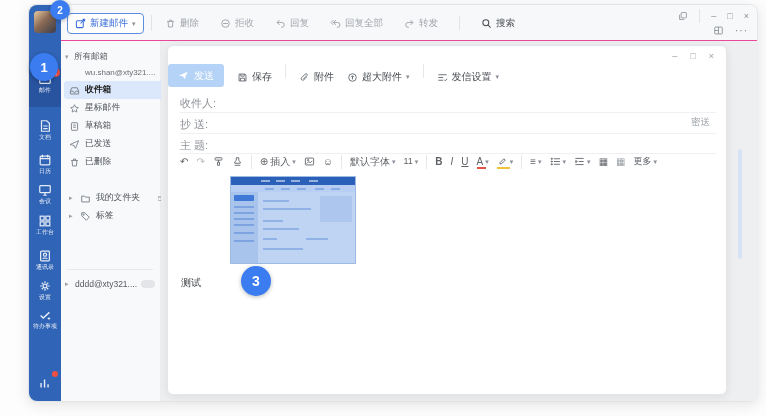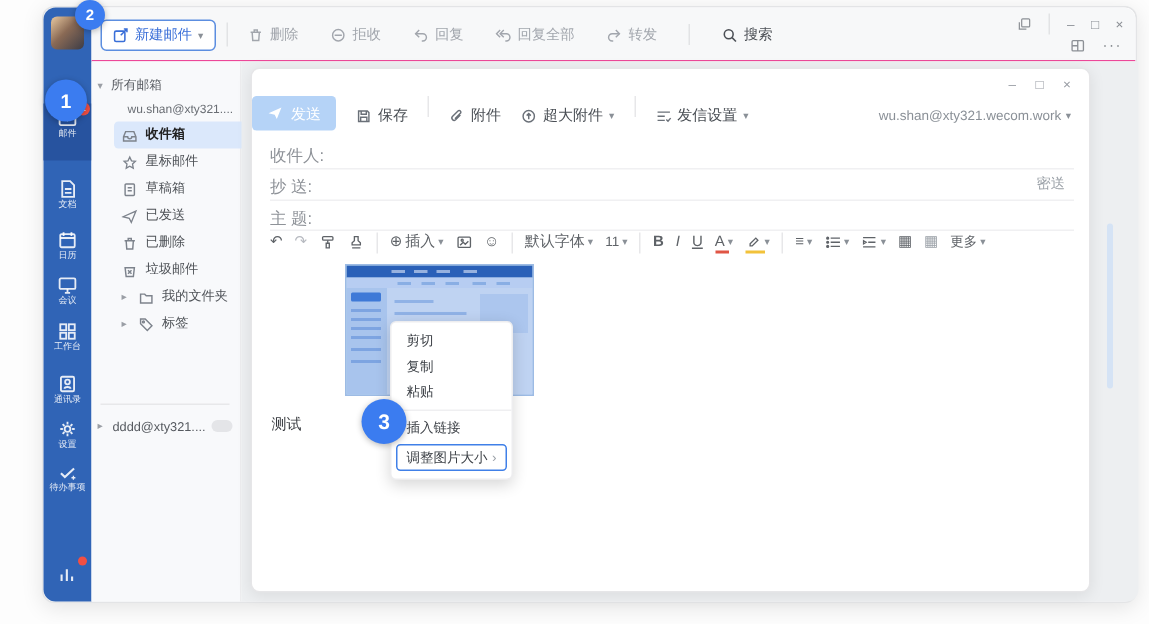"wu.shan@xty321.wecom.work" span.cw-account { html: <span> <span>wu.shan@xty321.wecom.work</span> <span>▾</span> </span> -> none }
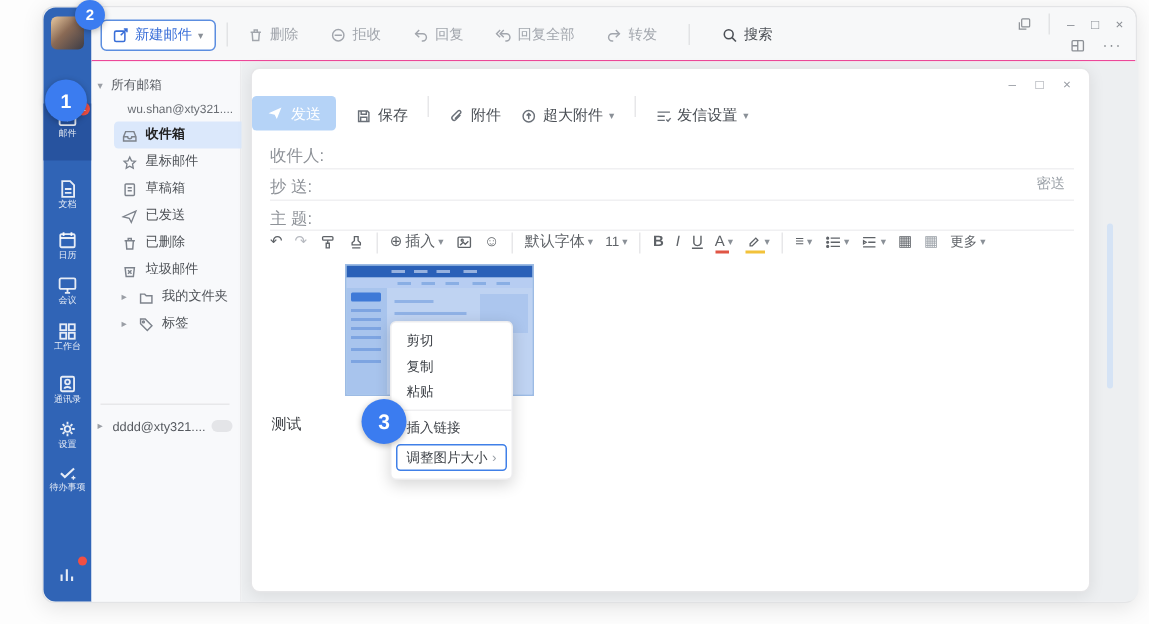"收件箱" .sb-row { margin-left: 12px -> none }
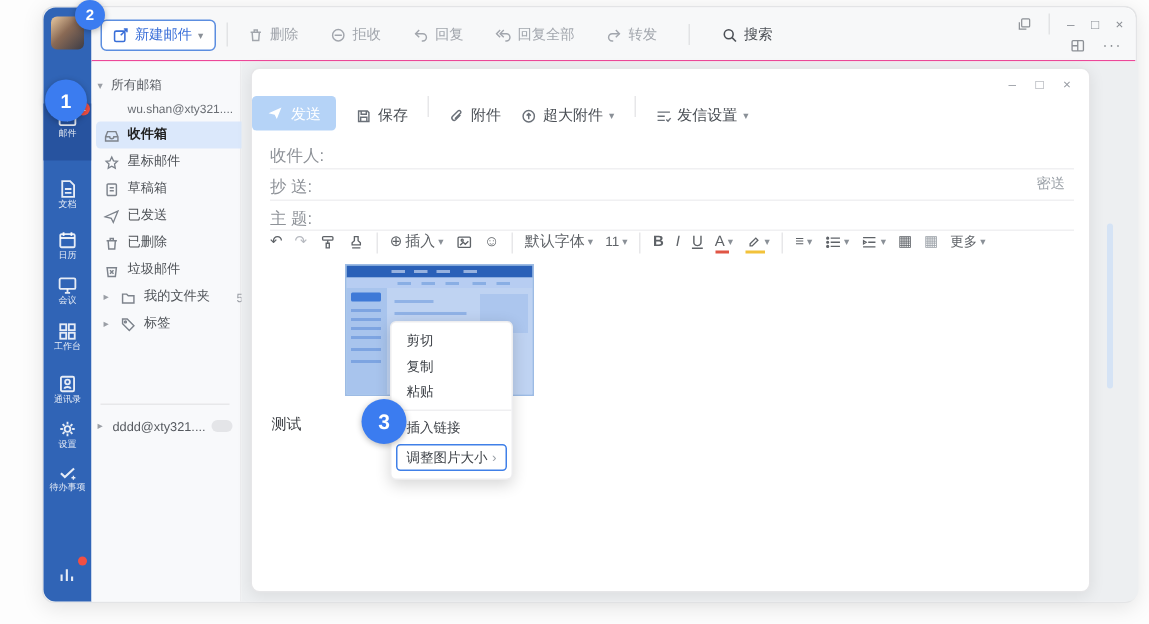"垃圾邮件" div.sb-row { html: <div> <span> <svg> <path></path> <path></path> </svg> </span> <span>垃圾邮件</span> <span></span> </div> -> none }
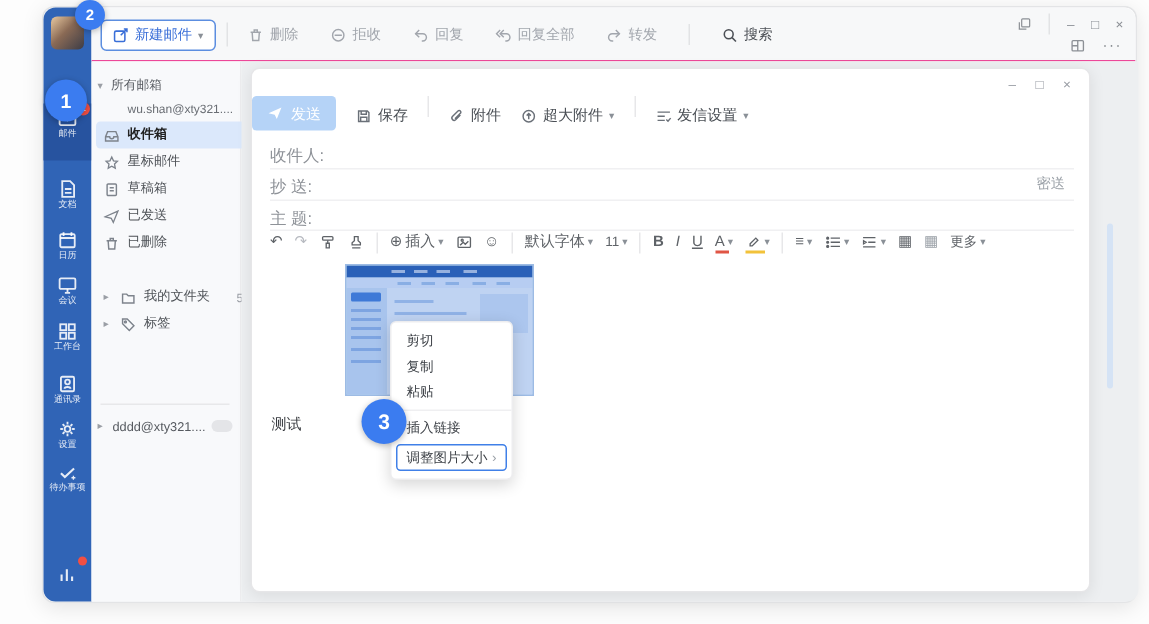"剪切" div.cmenu { html: <div> <div>剪切</div> <div>复制</div> <div>粘贴</div> <div></div> <div>插入链接</div> <div> <span>调整图片大小</span> <span>›</span> </div> </div> -> none }
